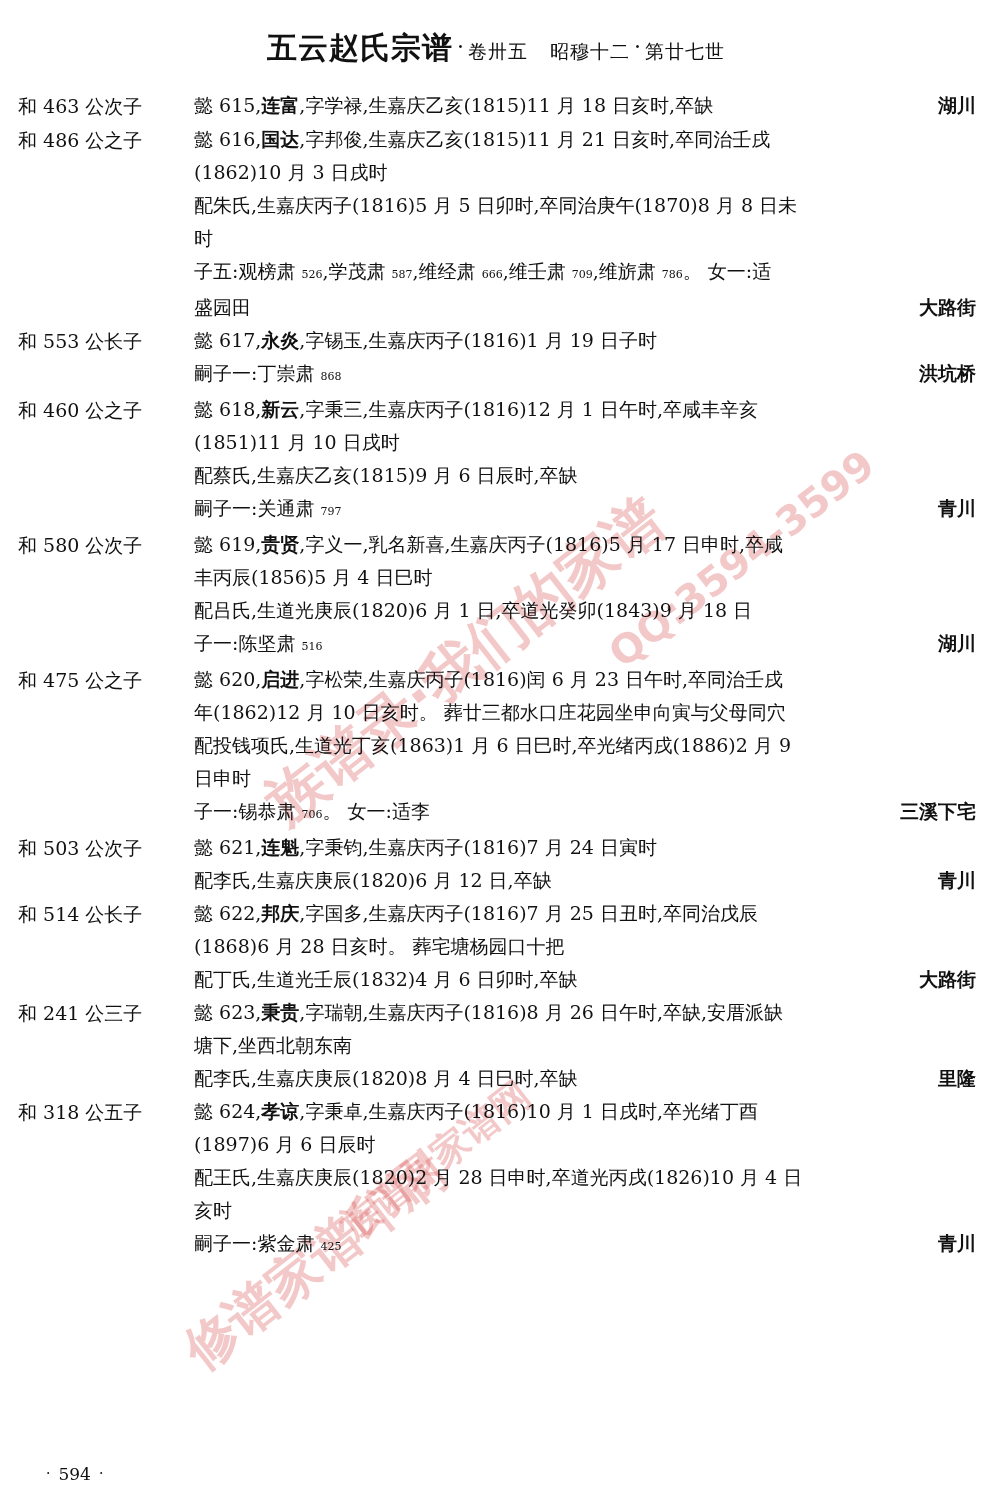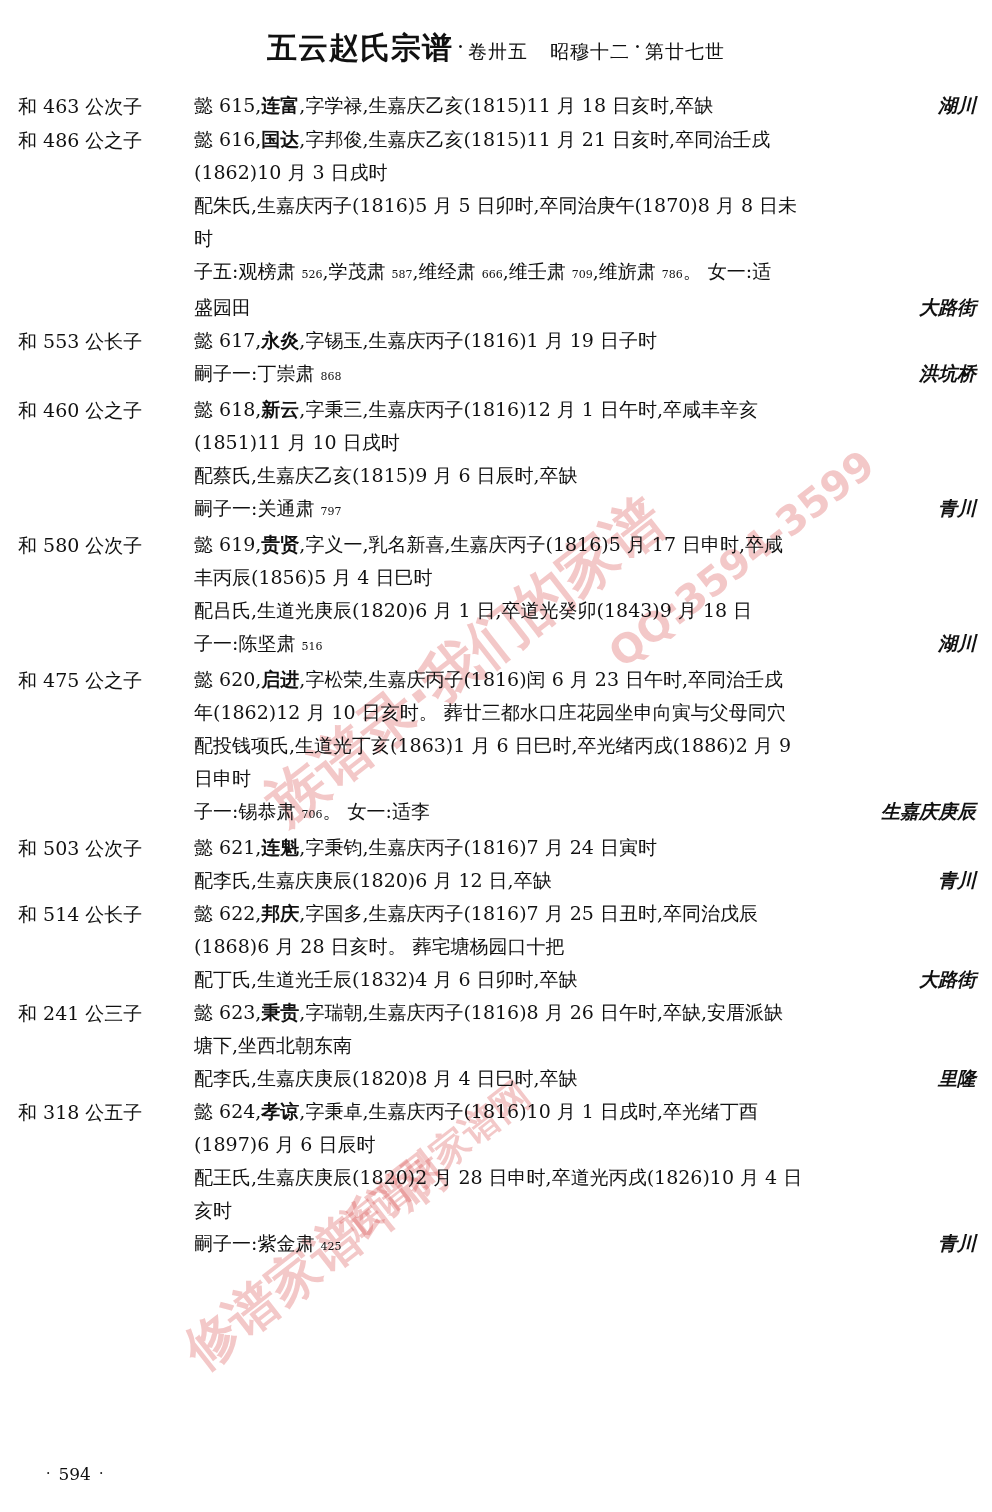"湖川" .place { font-style: italic -> none }
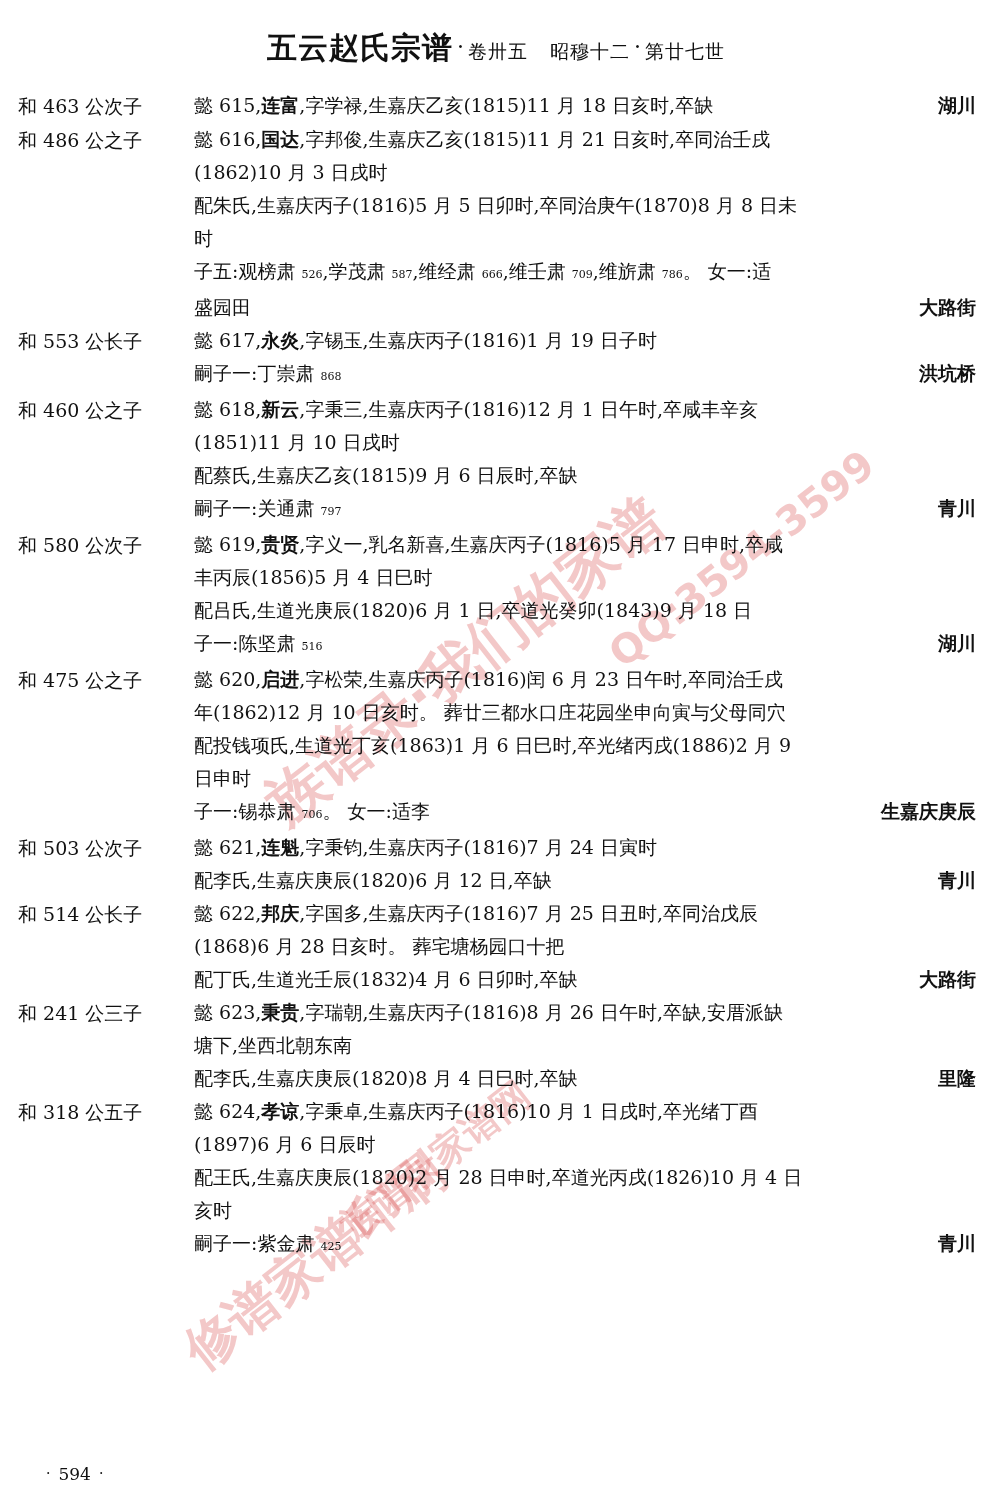"生嘉庆庚辰" span.place { text: 生嘉庆庚辰 -> 三溪下宅 }
